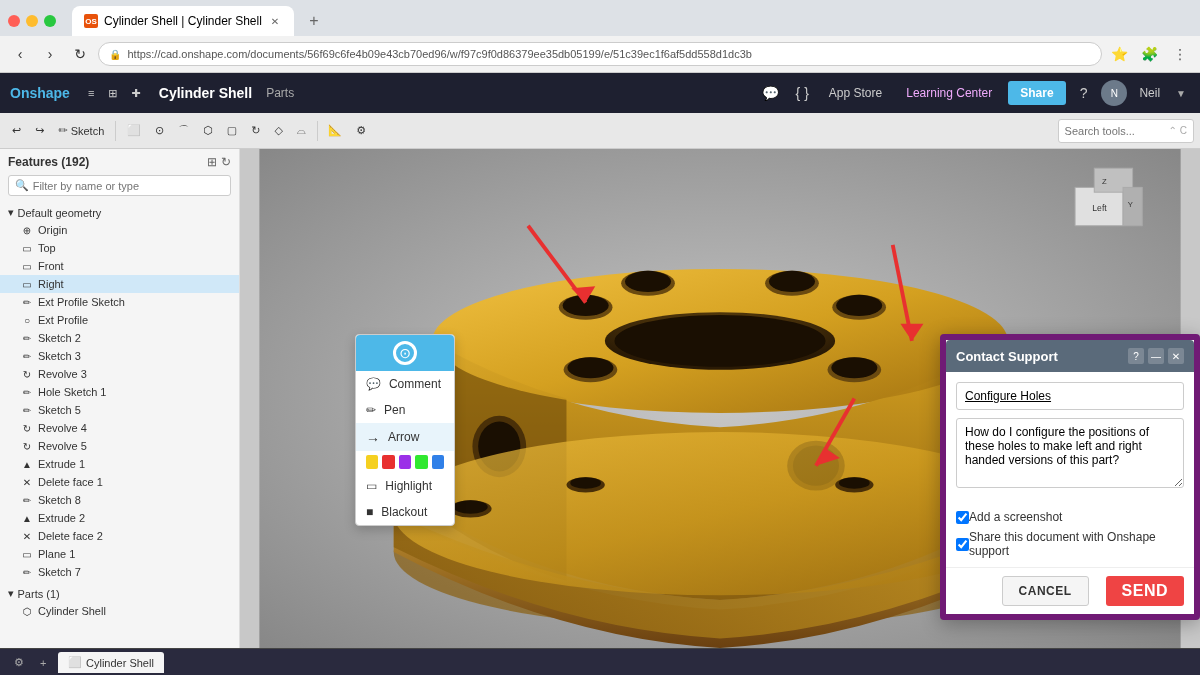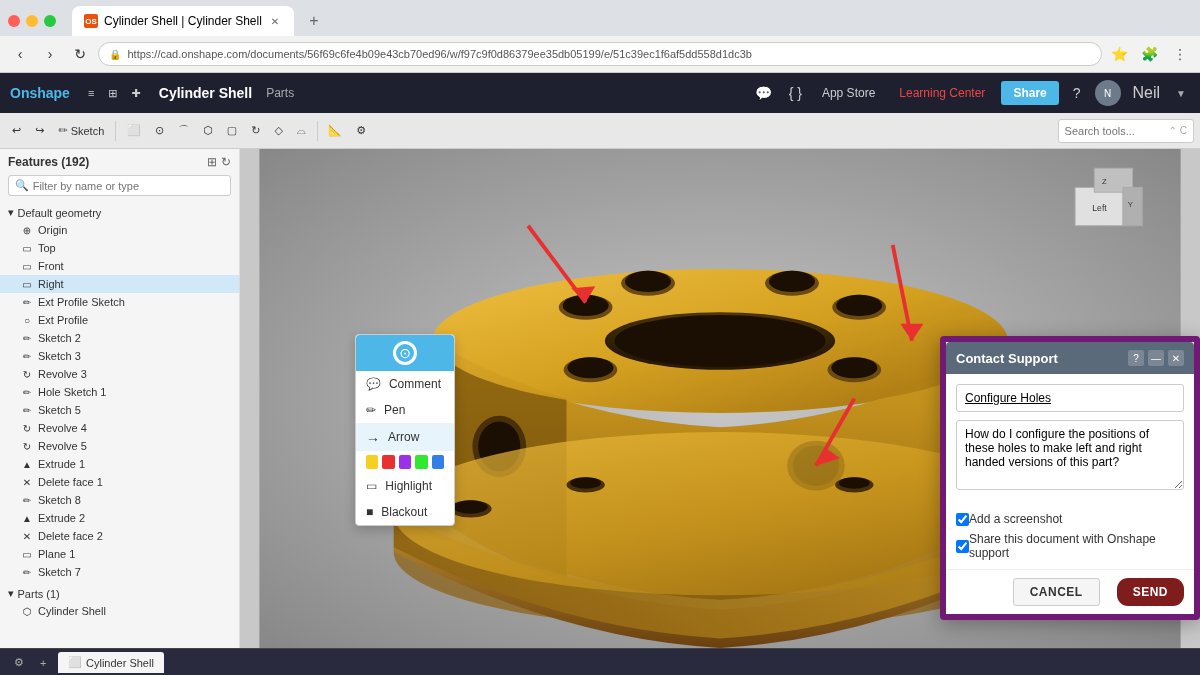"Learning Center" .learning-center-btn { color: #ef4444 -> #f0abfc }
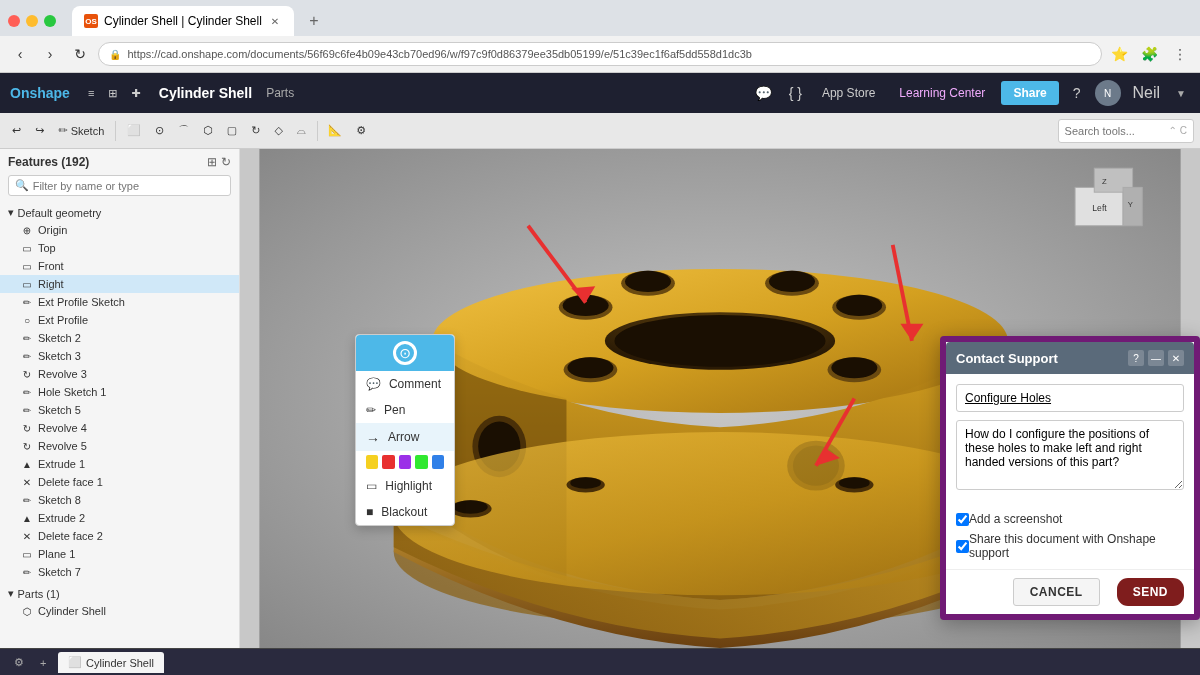"Neil" div.top-bar-icon-btn { font-size: 16px -> 12px }
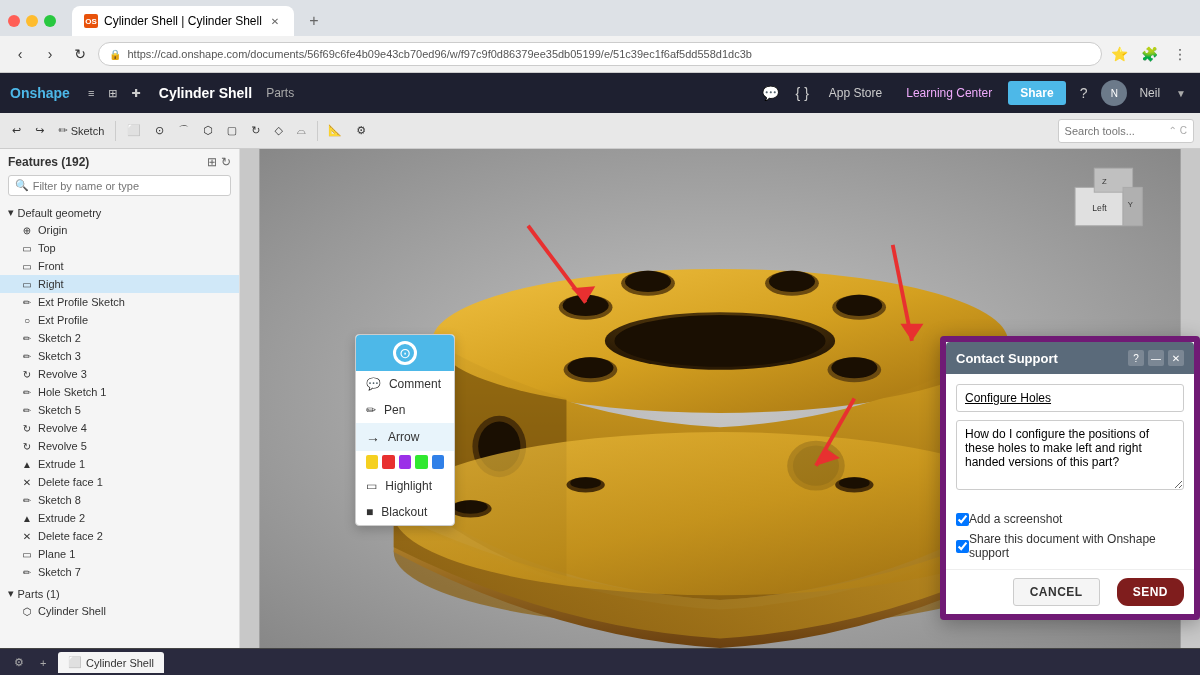"SEND" .dialog-send-btn { background: #7f1d1d -> #ef4444; border-radius: 11px -> 3px; font-size: 12px -> 16px }
